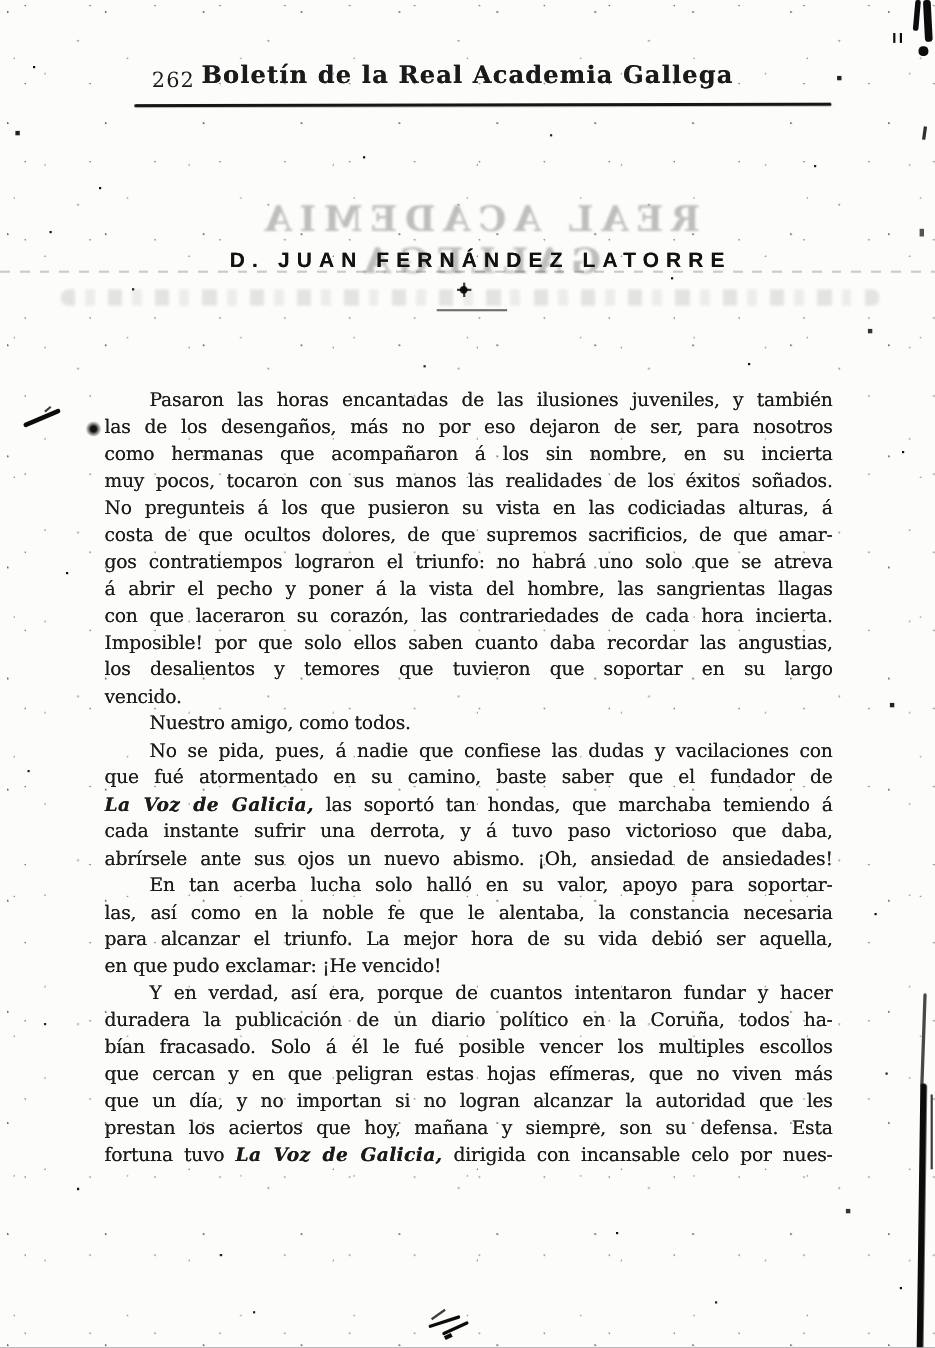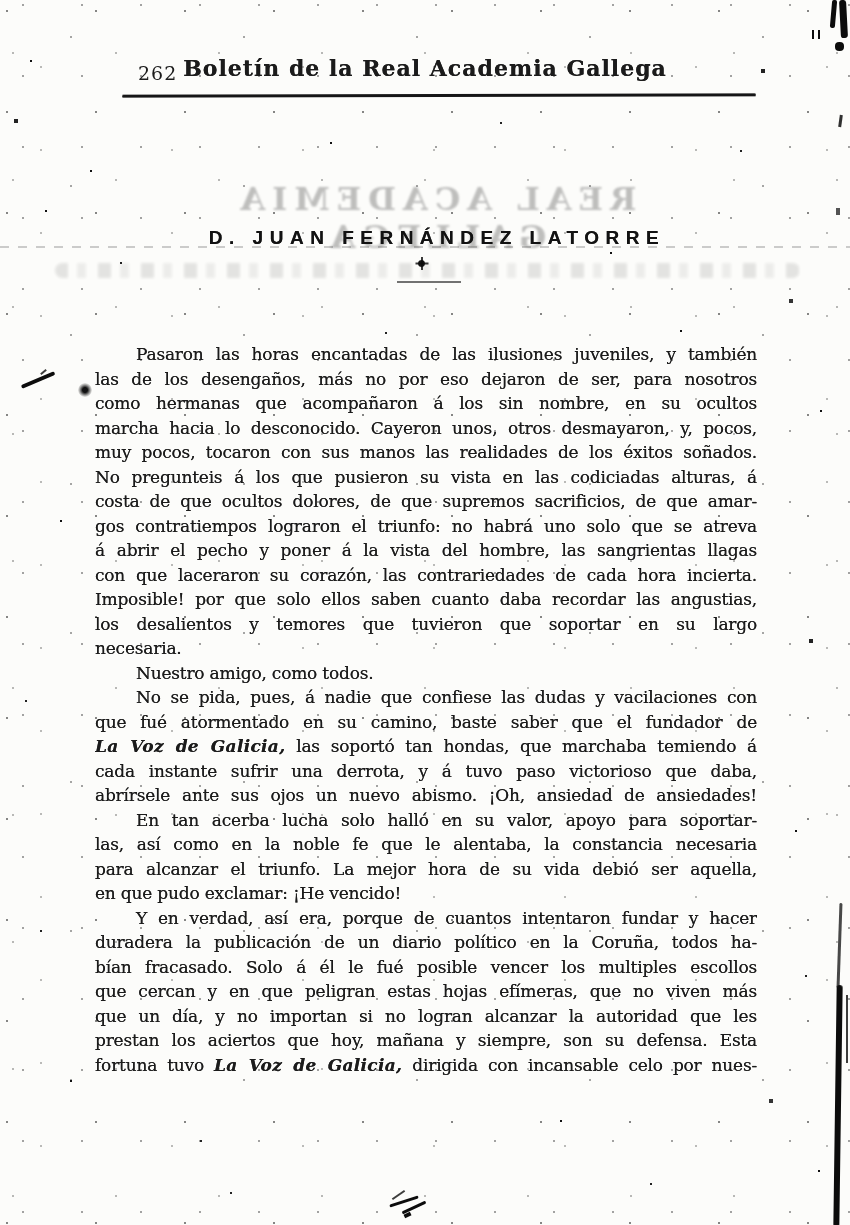"Pasaron las horas encantadas de" .text-block { top: 342px -> 352px }
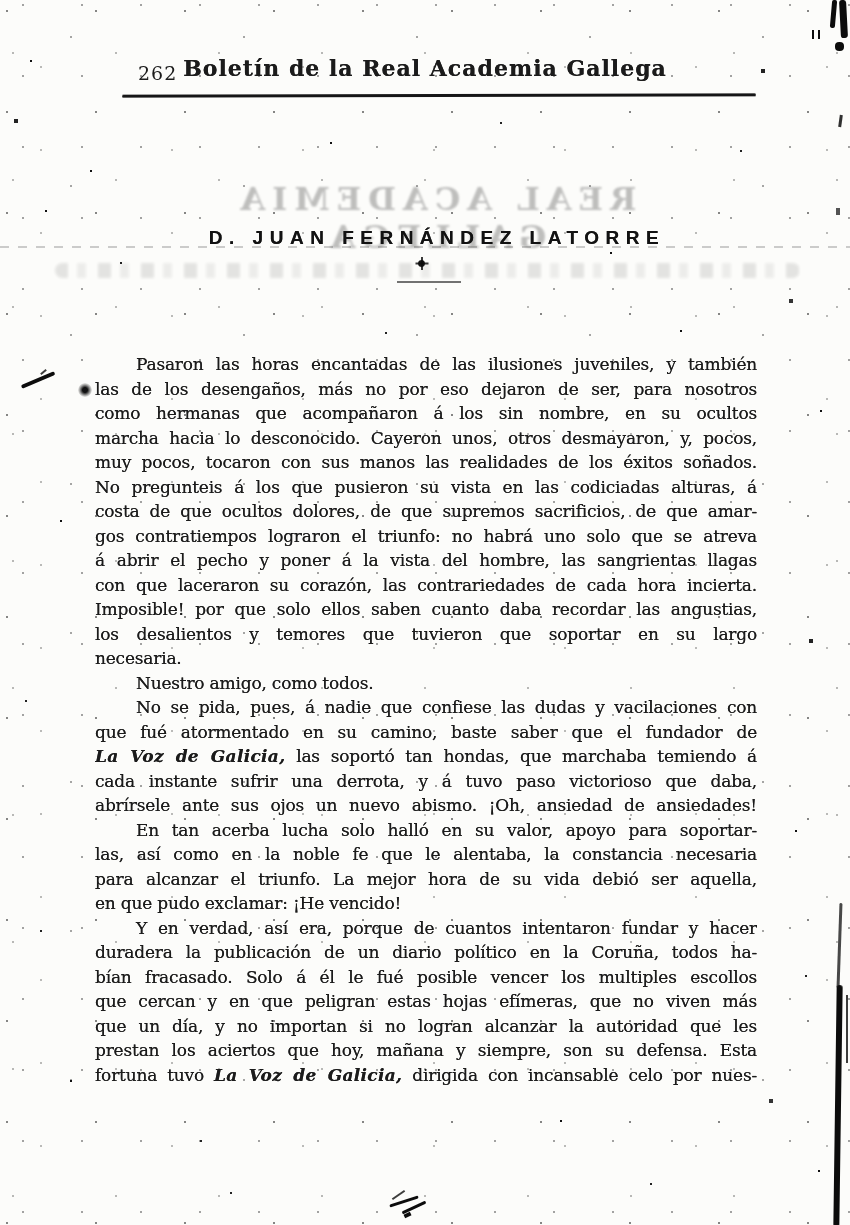"como hermanas que acompañaron á" span { text: ocultos -> incierta }
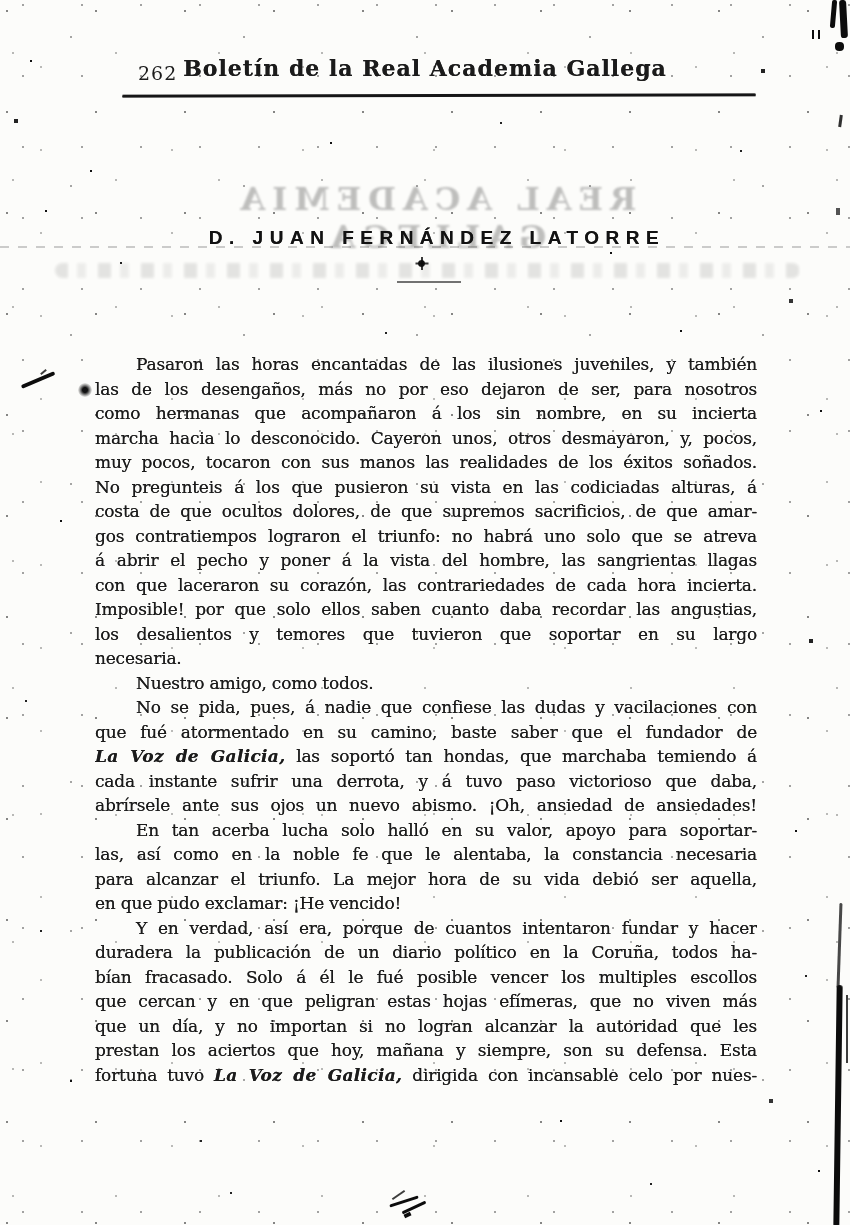"marcha hacia lo desconocido. Cayeron" div.line { html: <div><span>marcha hacia lo desconocido. Cayeron unos, otros desmayaron, y, pocos,</span></div> -> none }
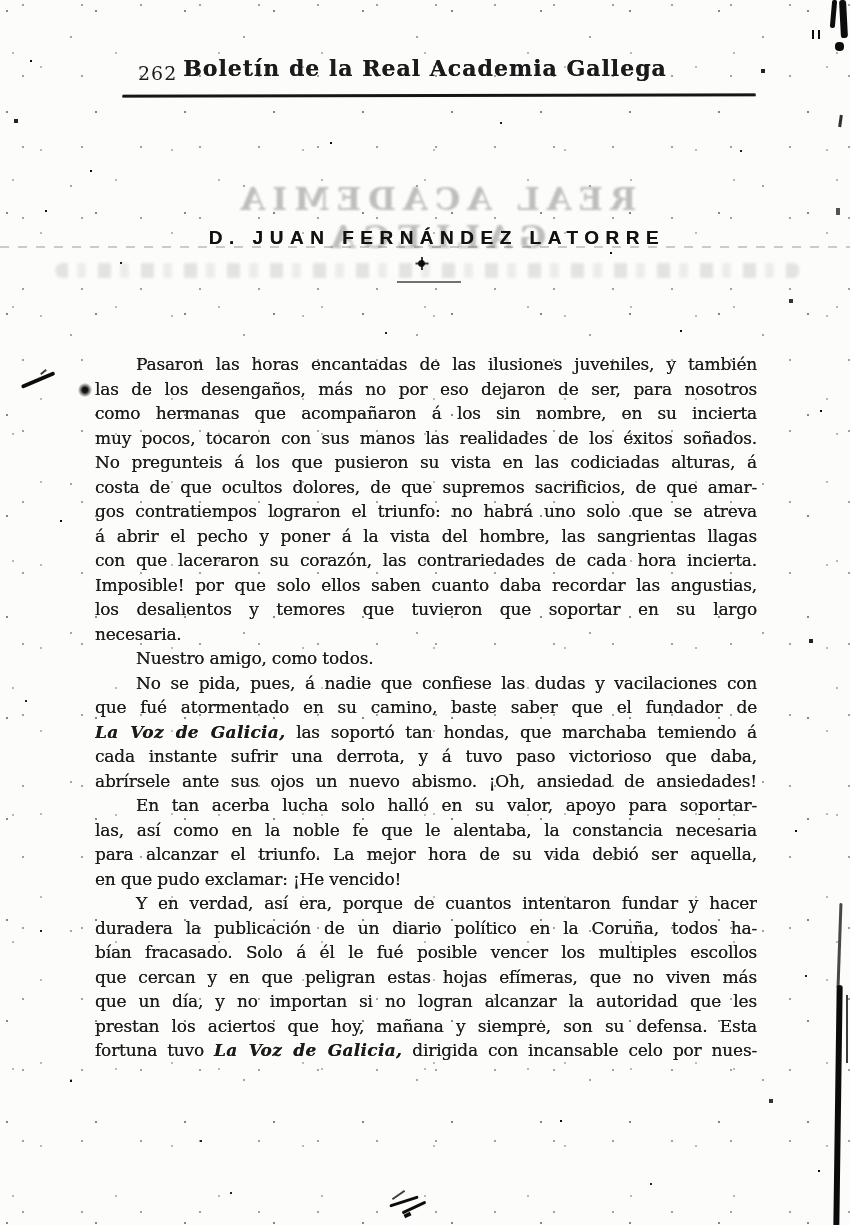"necesaria." span { text: necesaria -> vencido }
